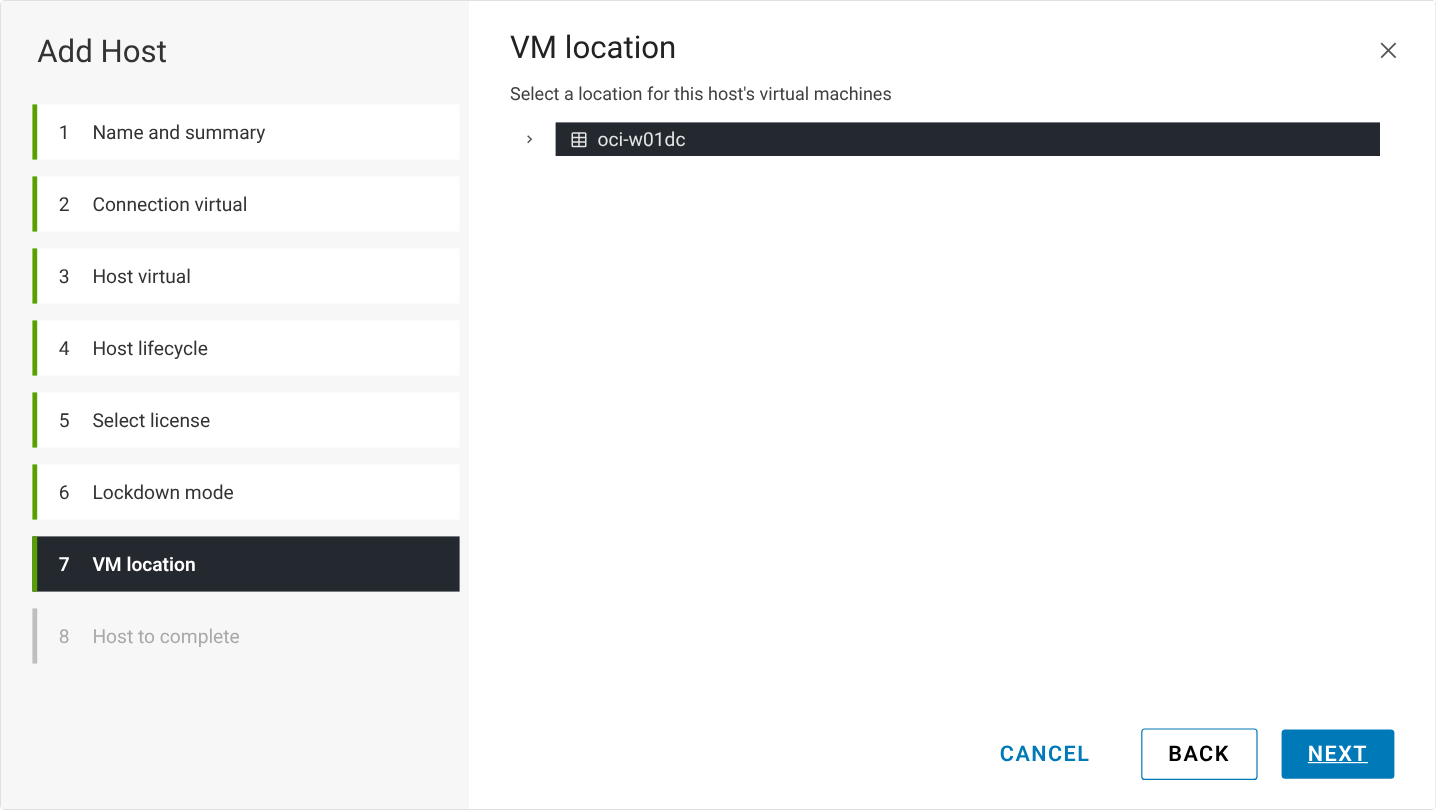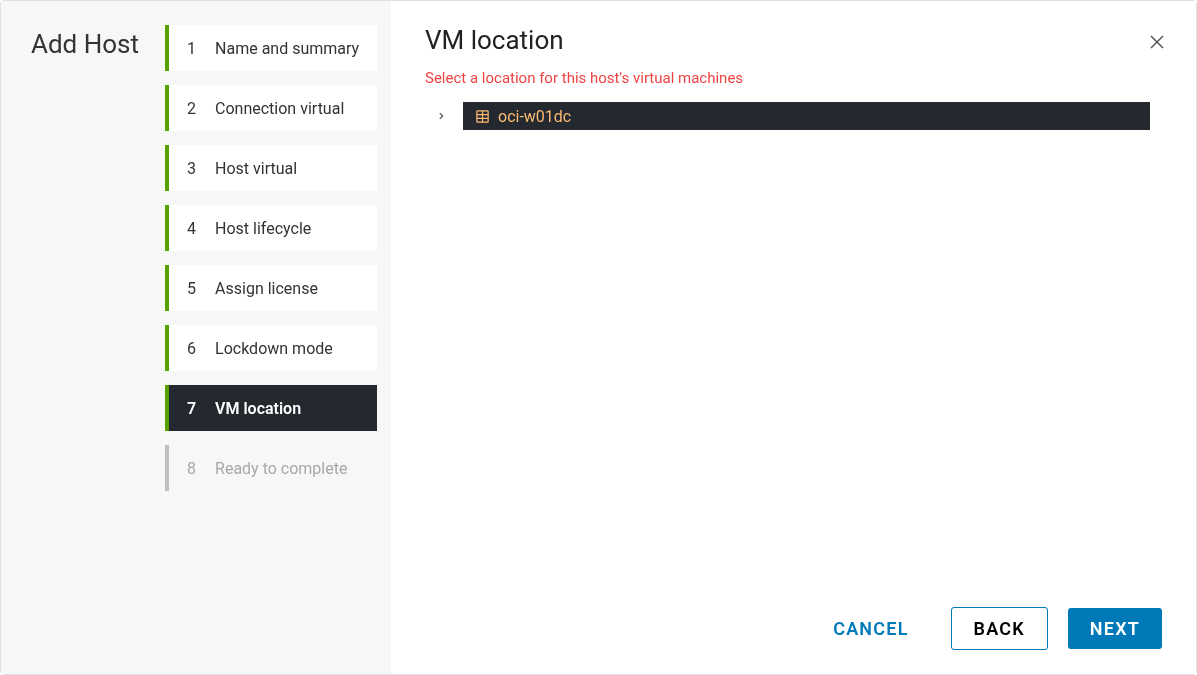"Add Host" .sidebar { flex-direction: row -> column }
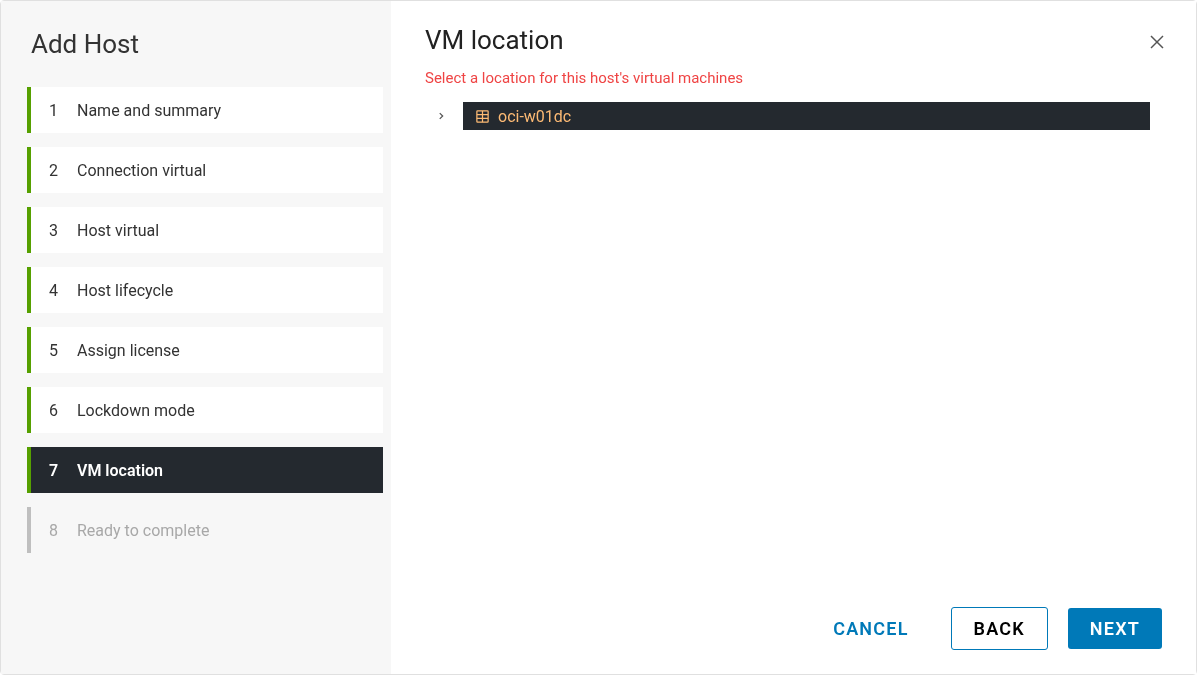"Select a location for this" .content-subtitle { color: #ef4444 -> #404040 }
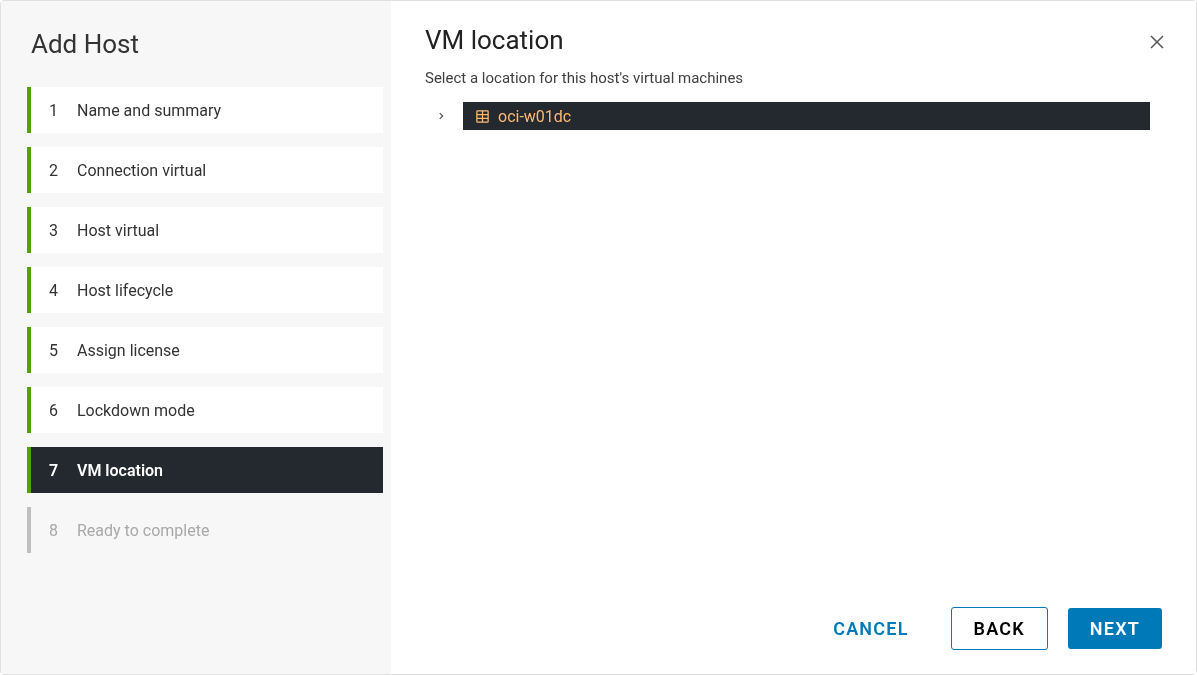"oci-w01dc" .tree-row.selected { color: #fdba74 -> #e5e5e5 }
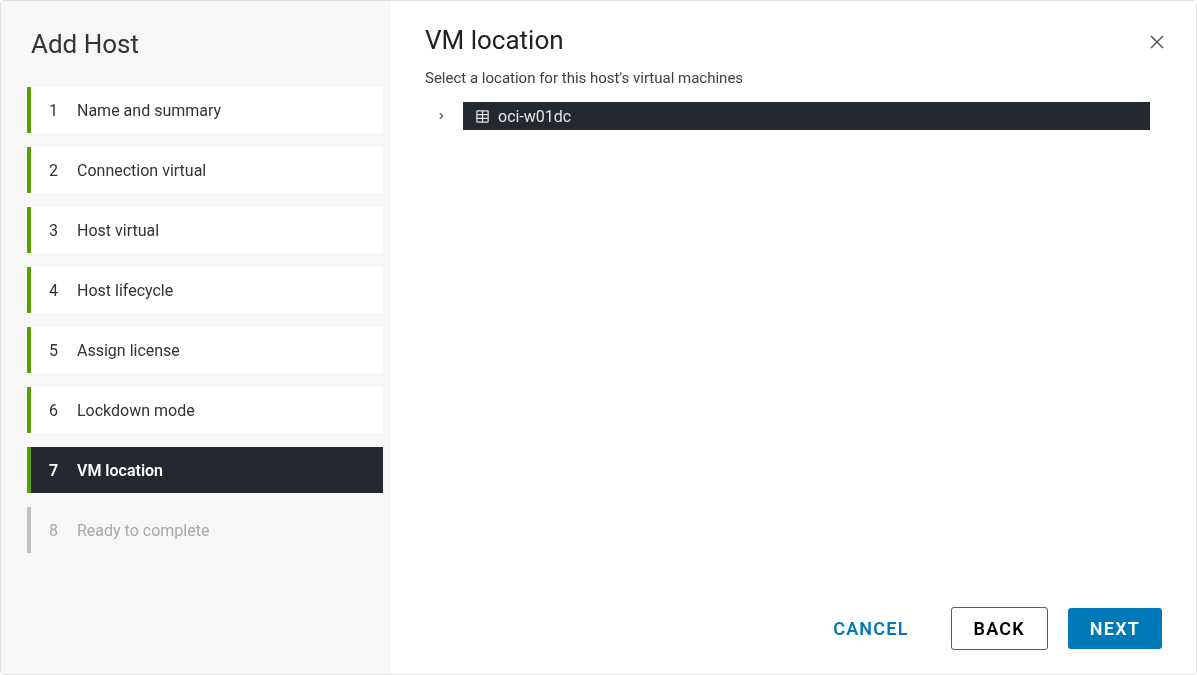"Assign license" span { text: Assign -> Select }
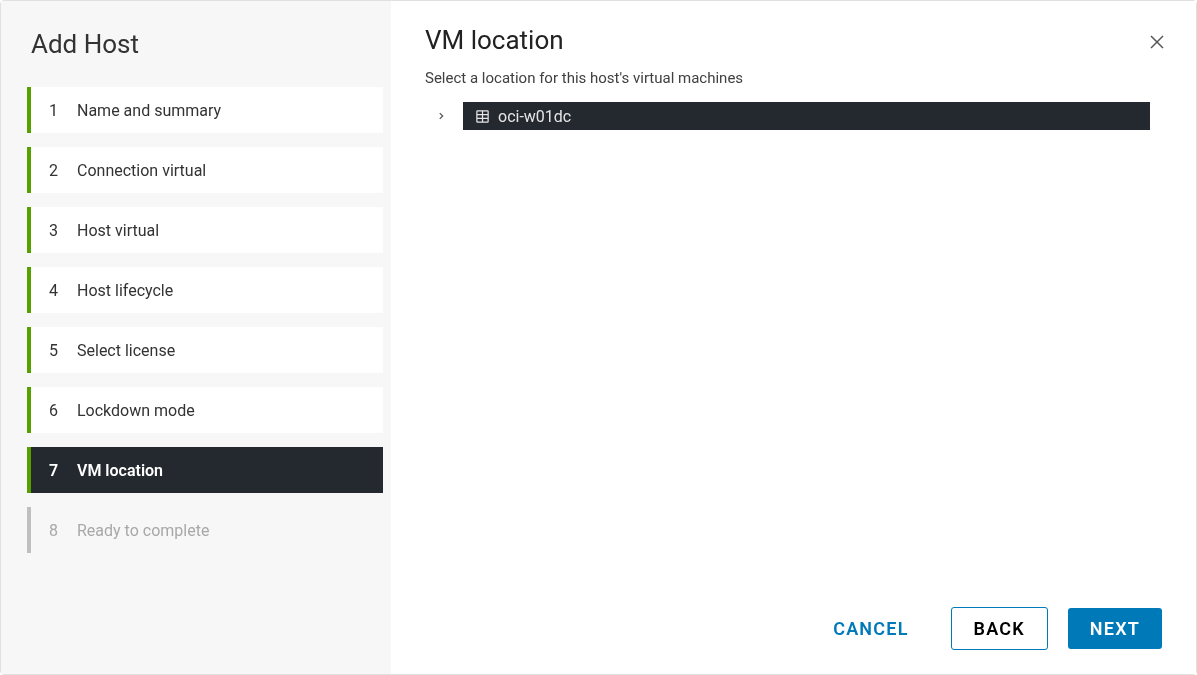"Ready to complete" span { text: Ready -> Host }
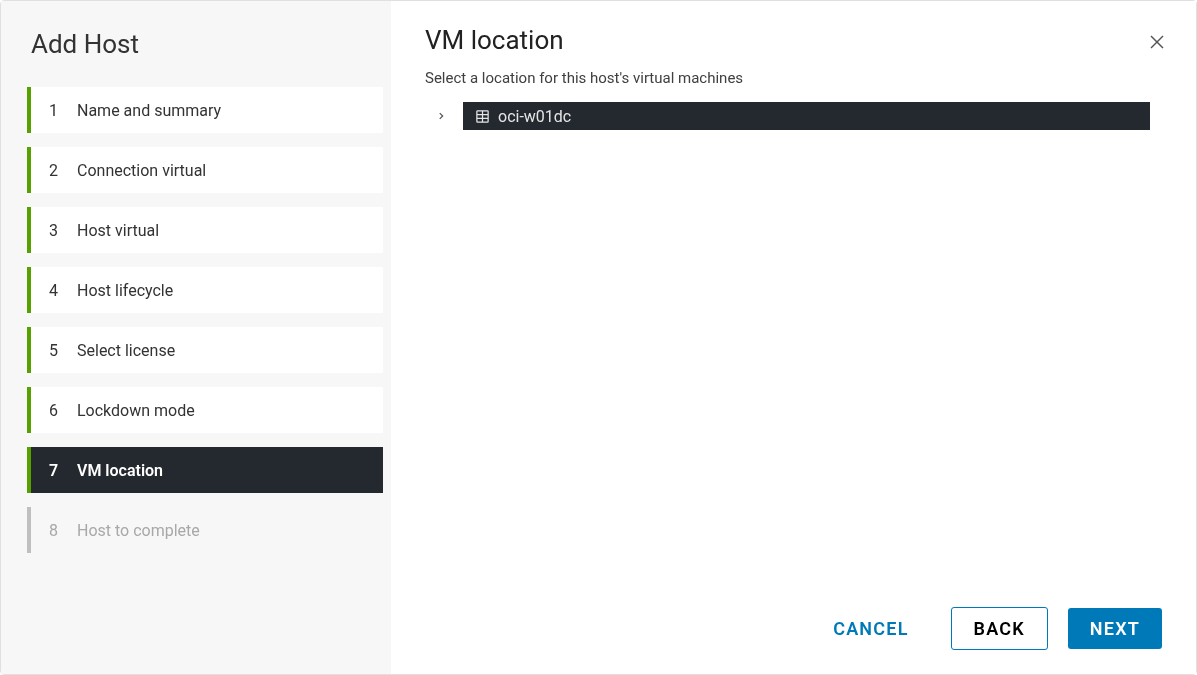"NEXT" .btn-next { text-decoration: none -> underline }
